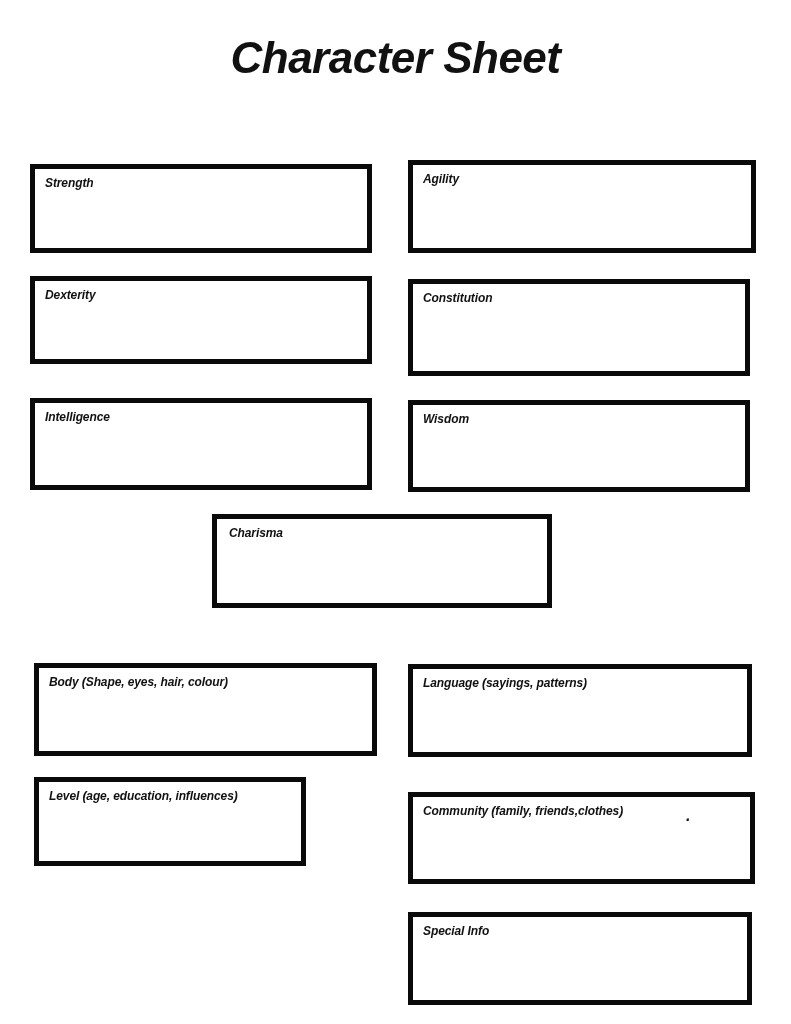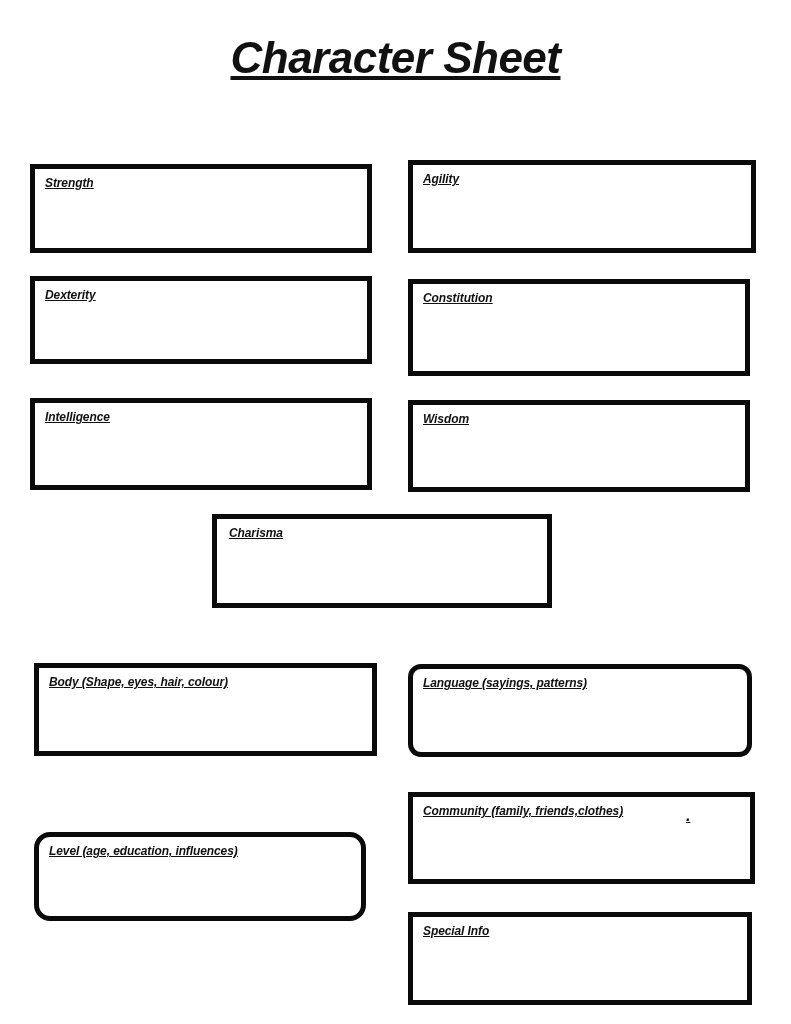"Character Sheet" * { text-decoration: underline -> none }
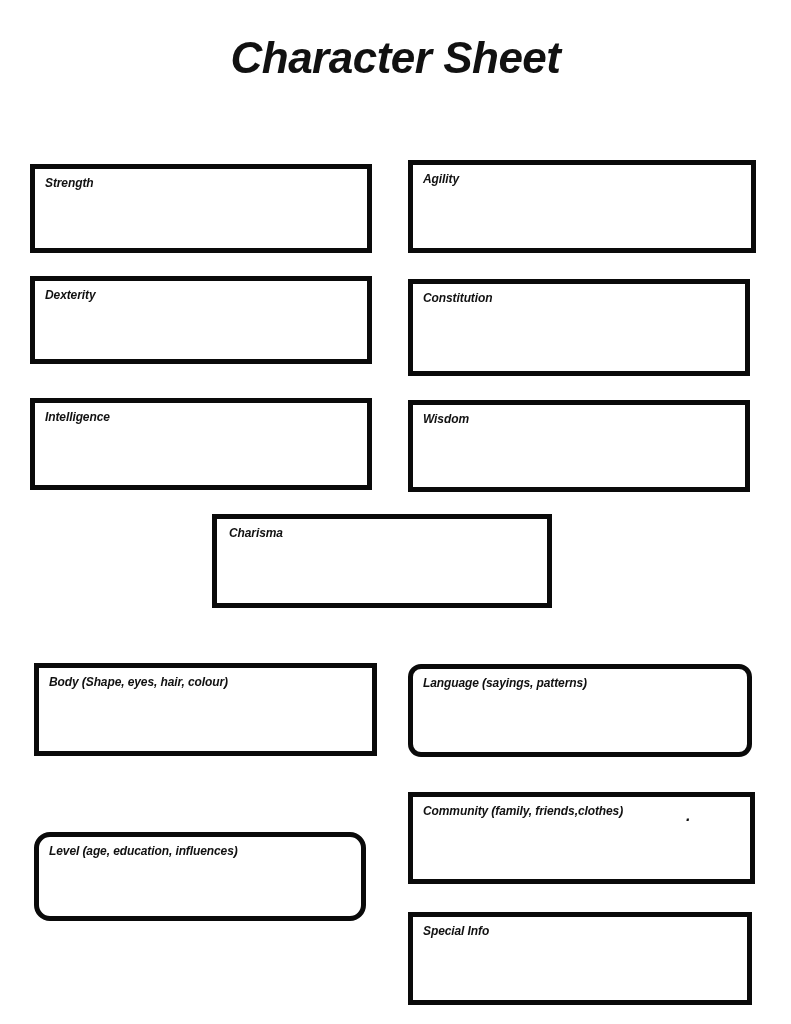"Language (sayings, patterns)" .box-language { border-radius: 13px -> none }
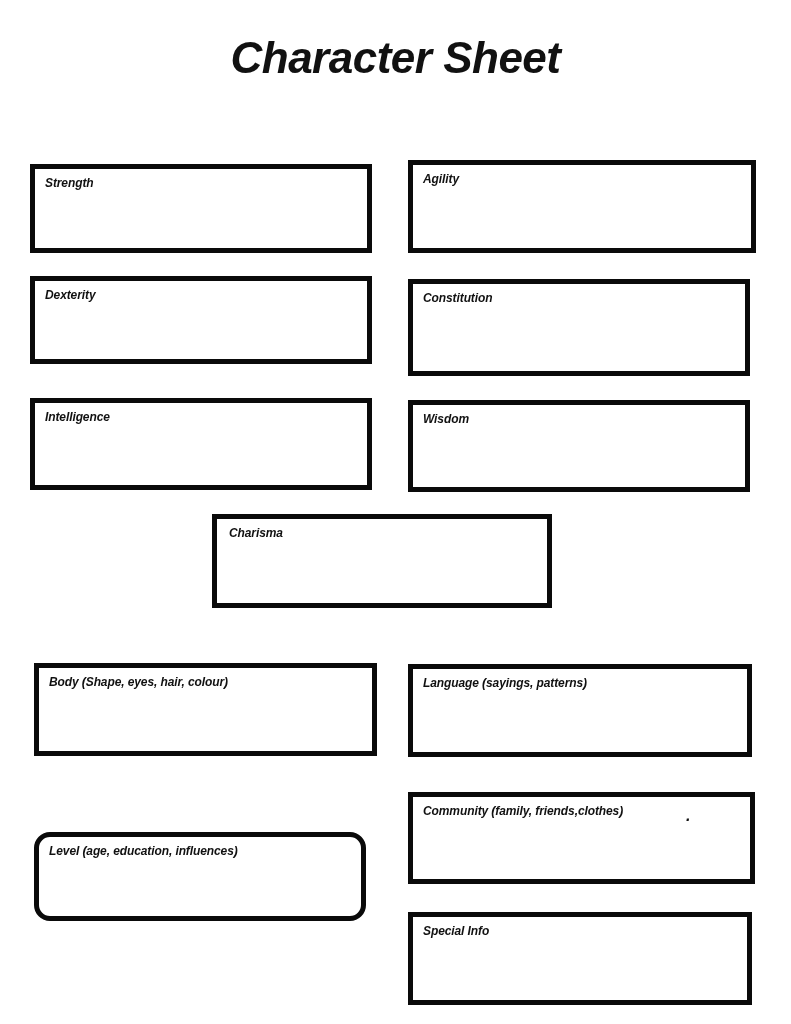"Level (age, education, influences)" .box-level { border-radius: 16px -> none; top: 832px -> 777px; width: 332px -> 272px }
